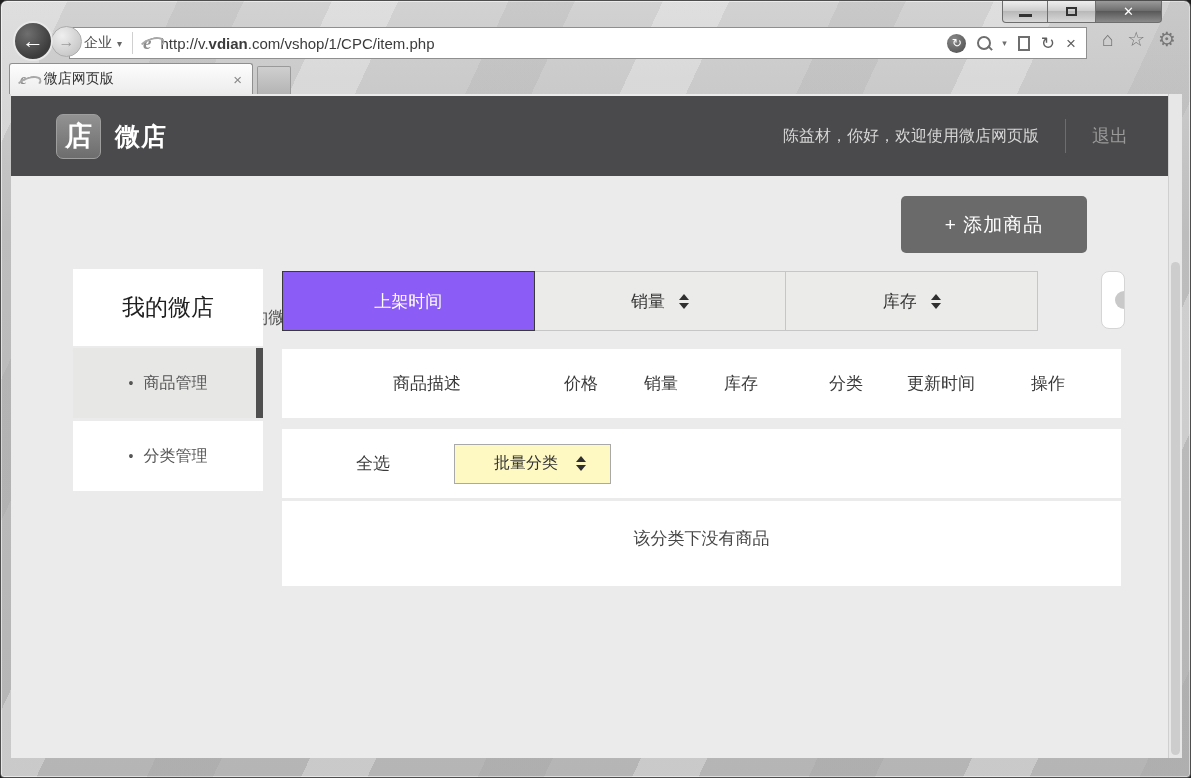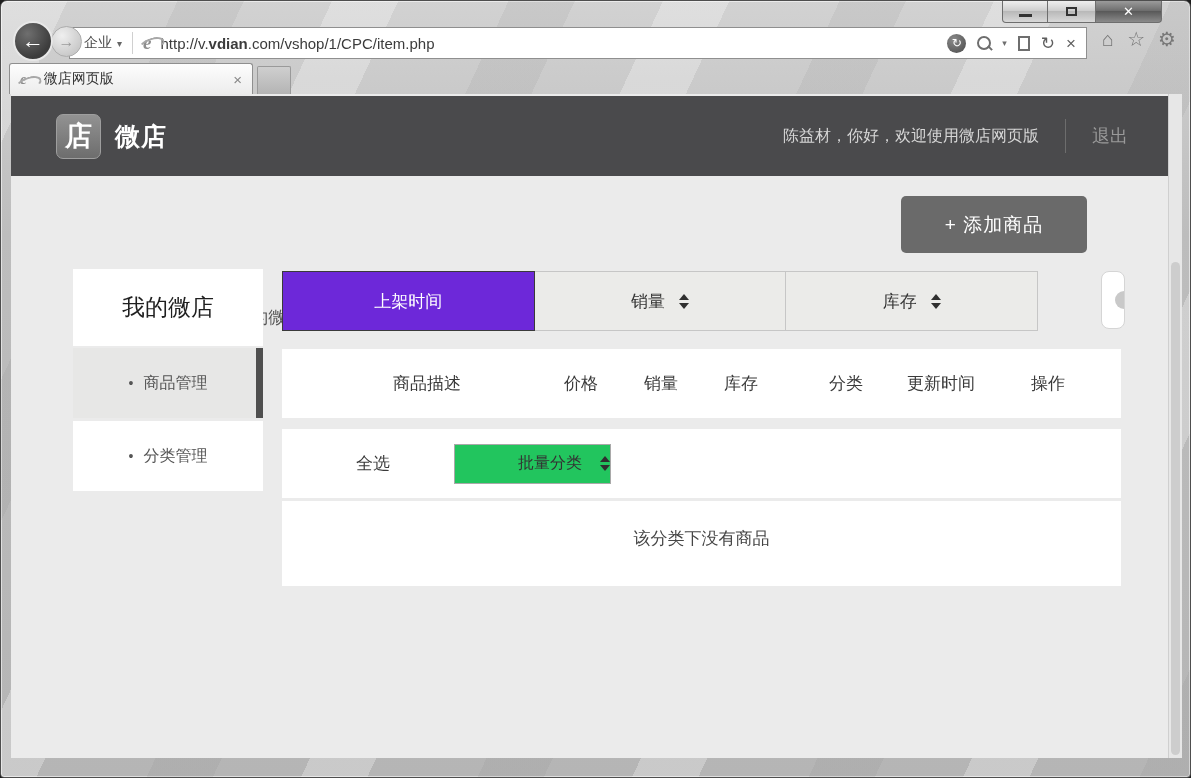"上架时间" .ftab.active { background: #6d28d9 -> #8b5cf6 }
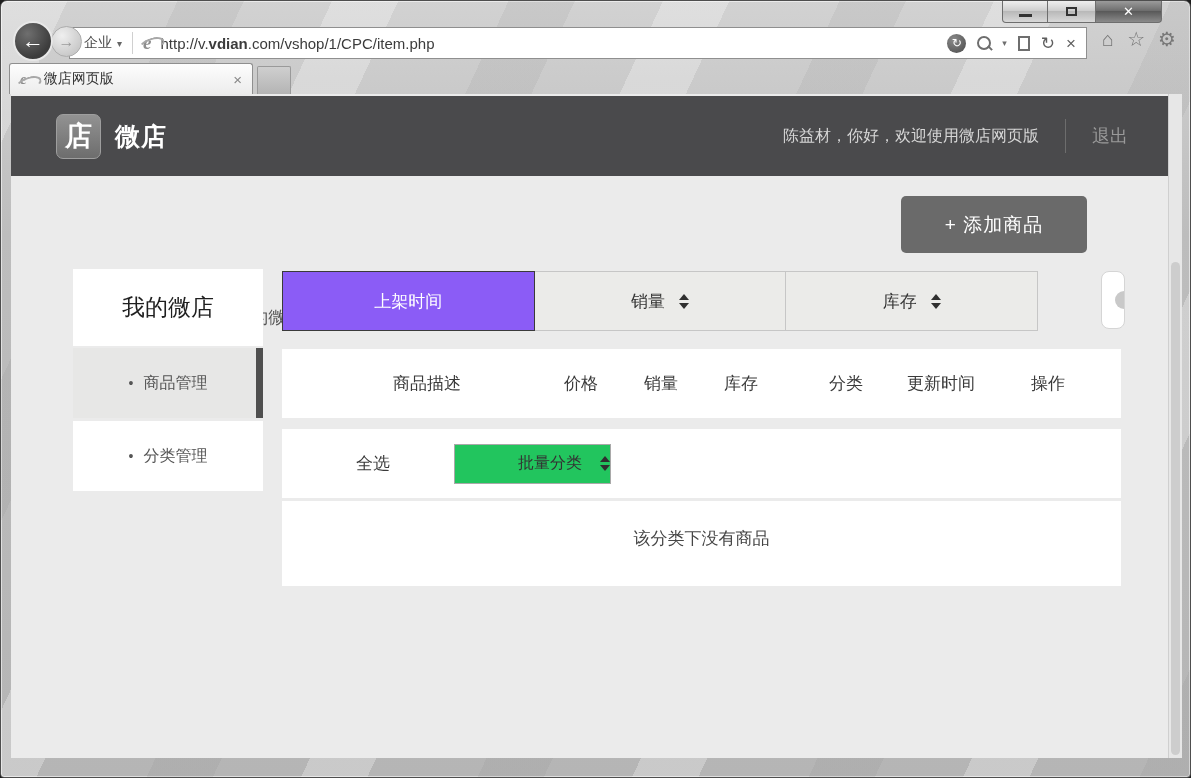"批量分类" .bulk-select { background: #22c55e -> #fef9c3; justify-content: flex-end -> center }
